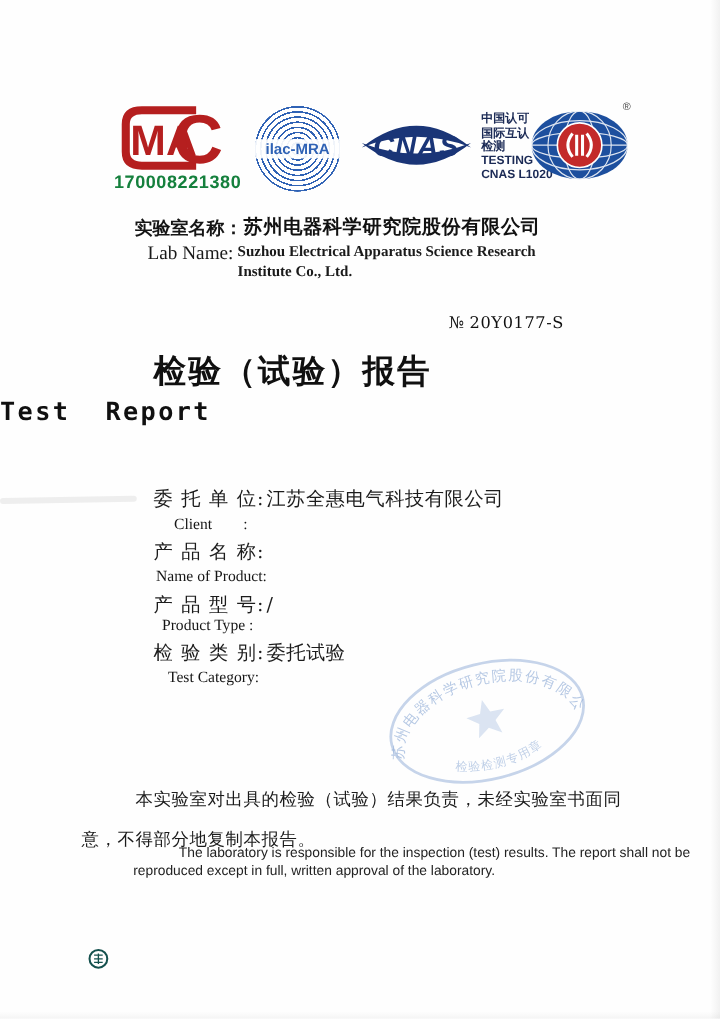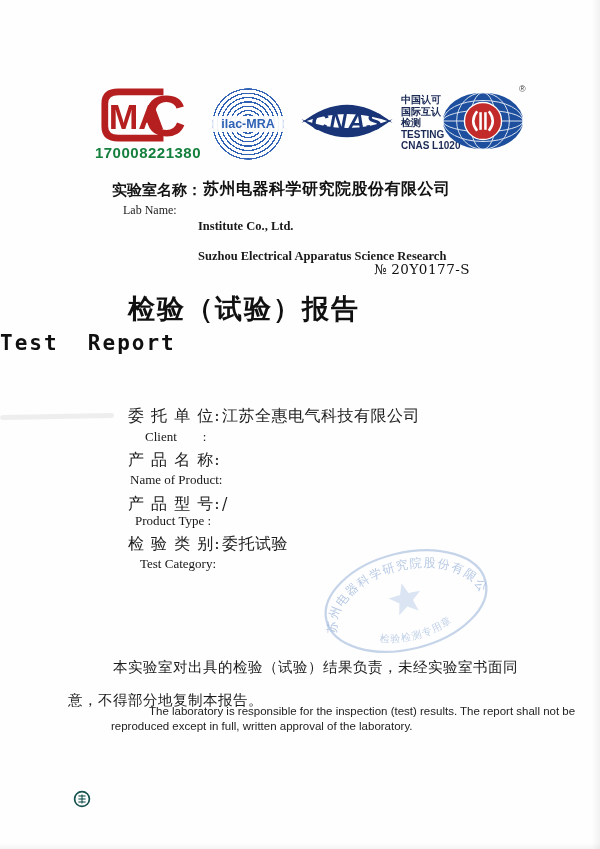"Lab Name:" .lab-label-en { font-size: 12px -> 16px }
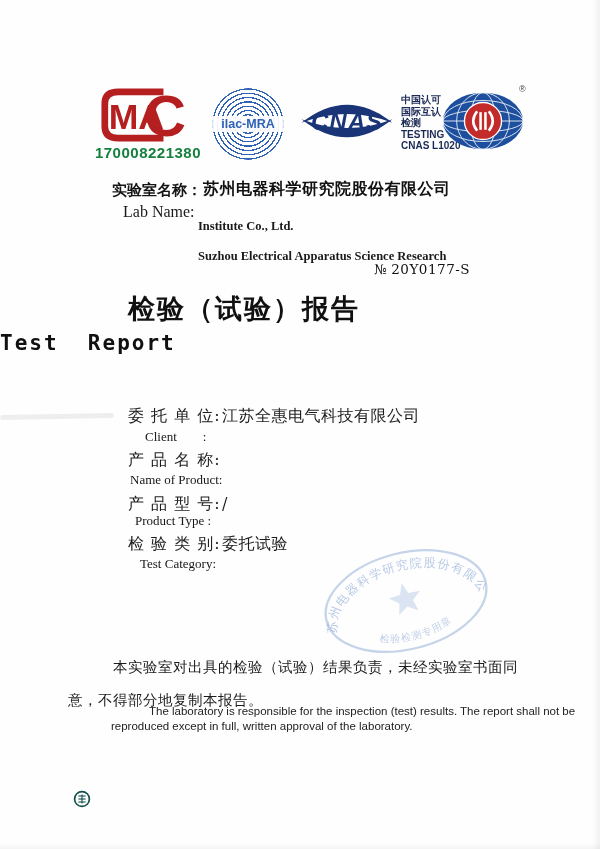"Suzhou Electrical Apparatus Science" .lab-en1 { margin-top: 47px -> none }
